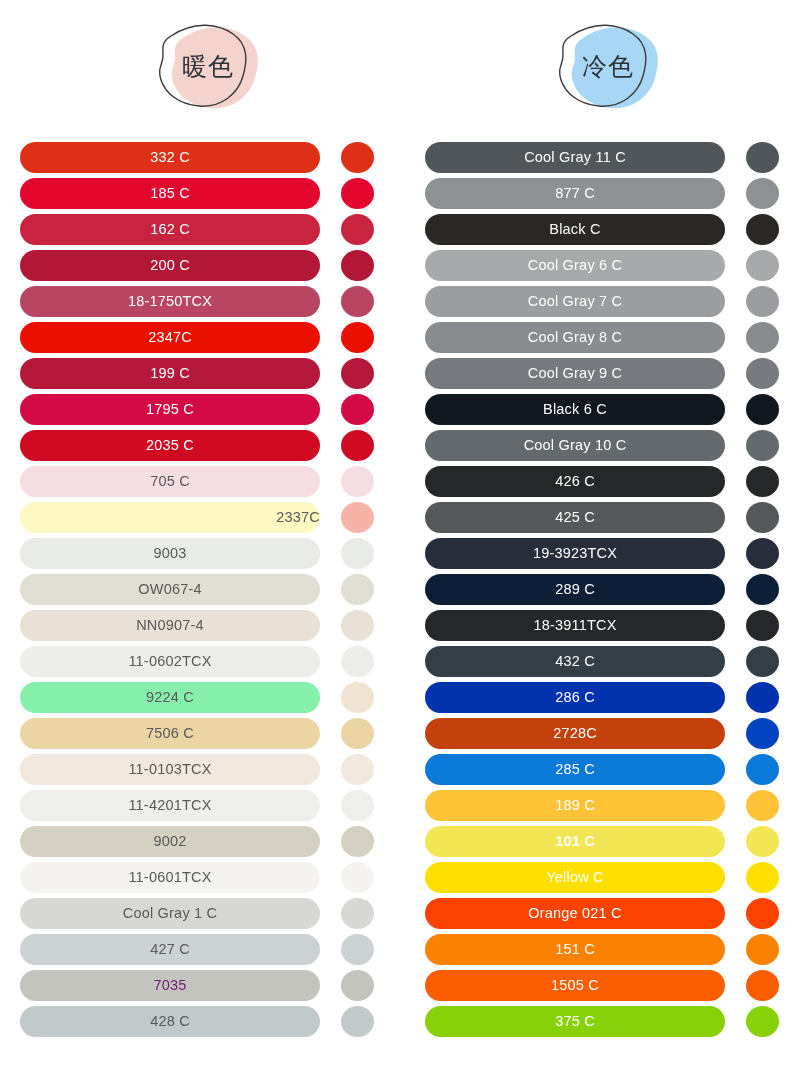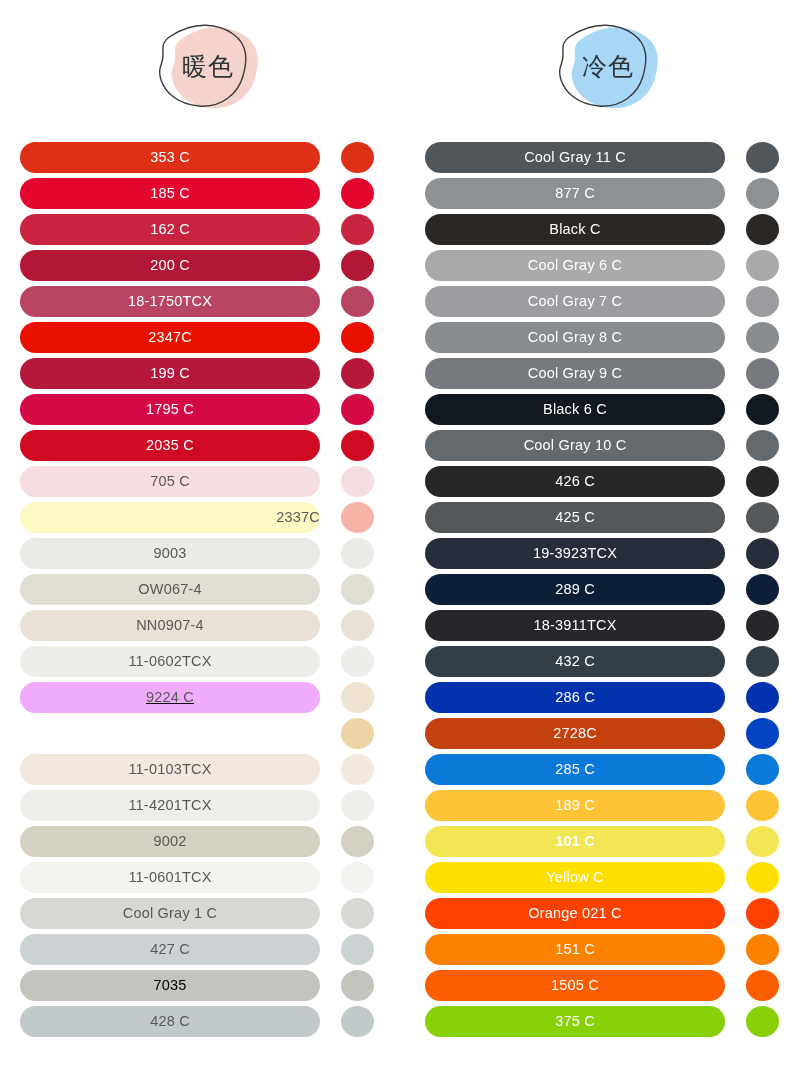"353 C" span.swatch-label { text: 353 -> 332 }
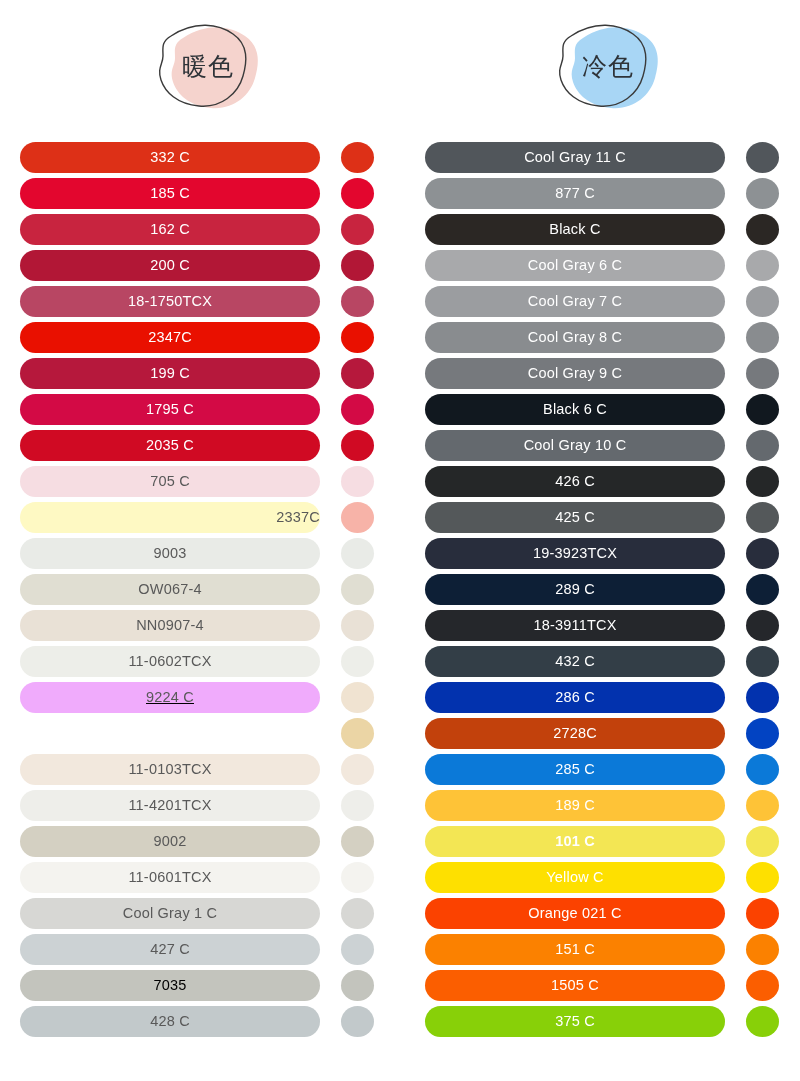"9224 C" div.swatch-bar { background: #f0abfc -> #86efac; text-decoration: underline -> none }
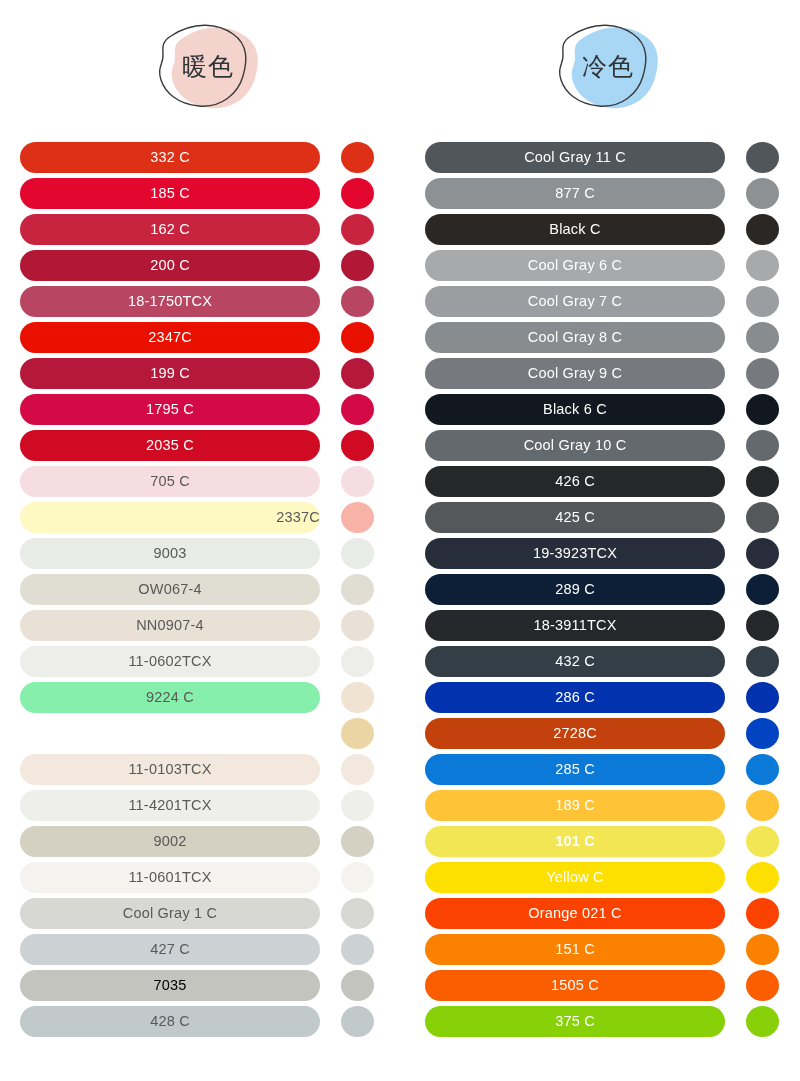"7506 C" div.swatch-bar { html: none -> <div> <span>7506 C</span> </div> }
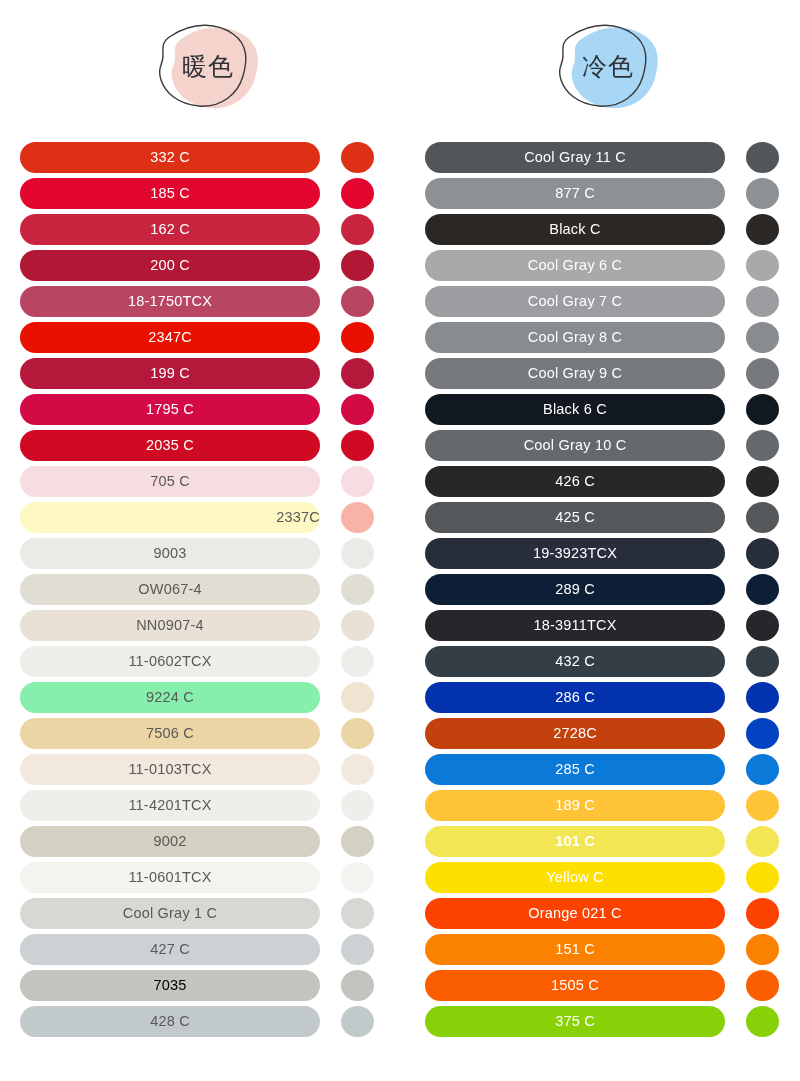"7035" span.swatch-label { color: #000000 -> #701a75 }
